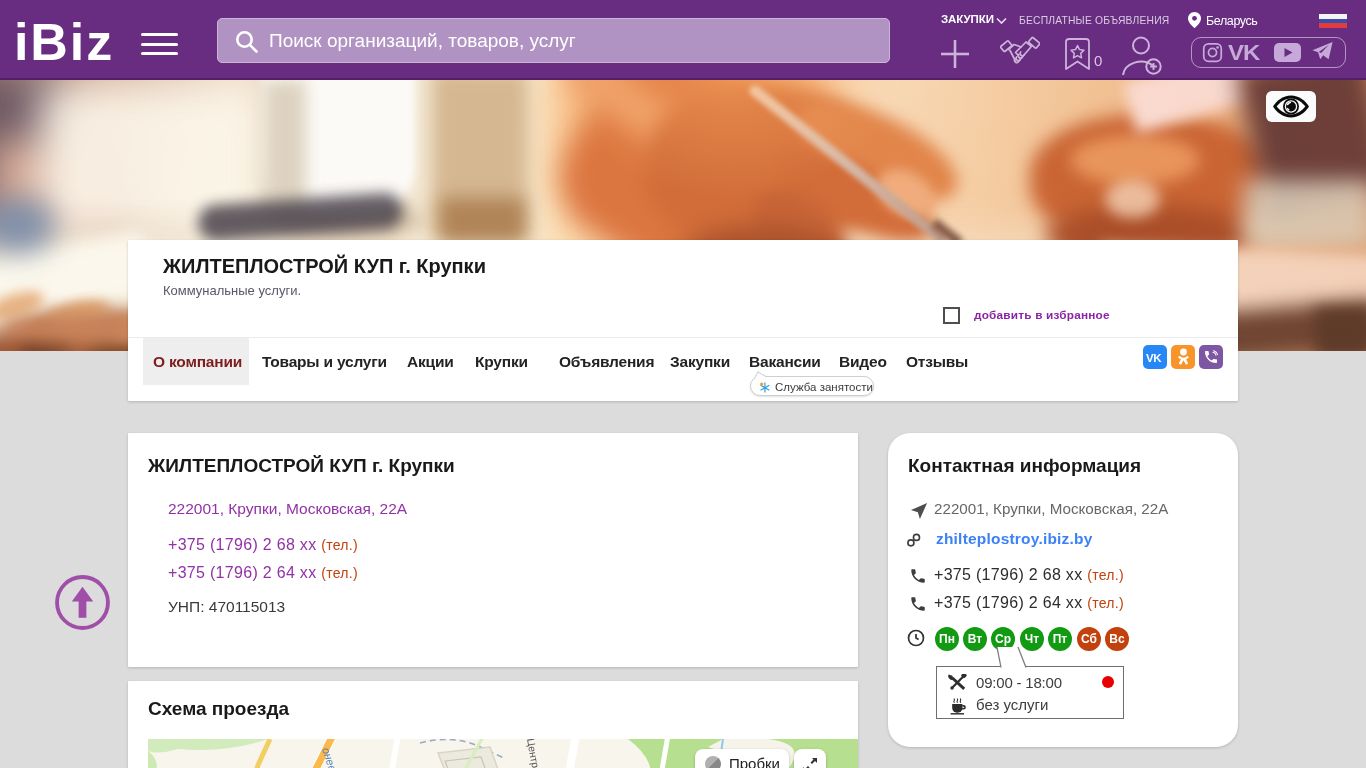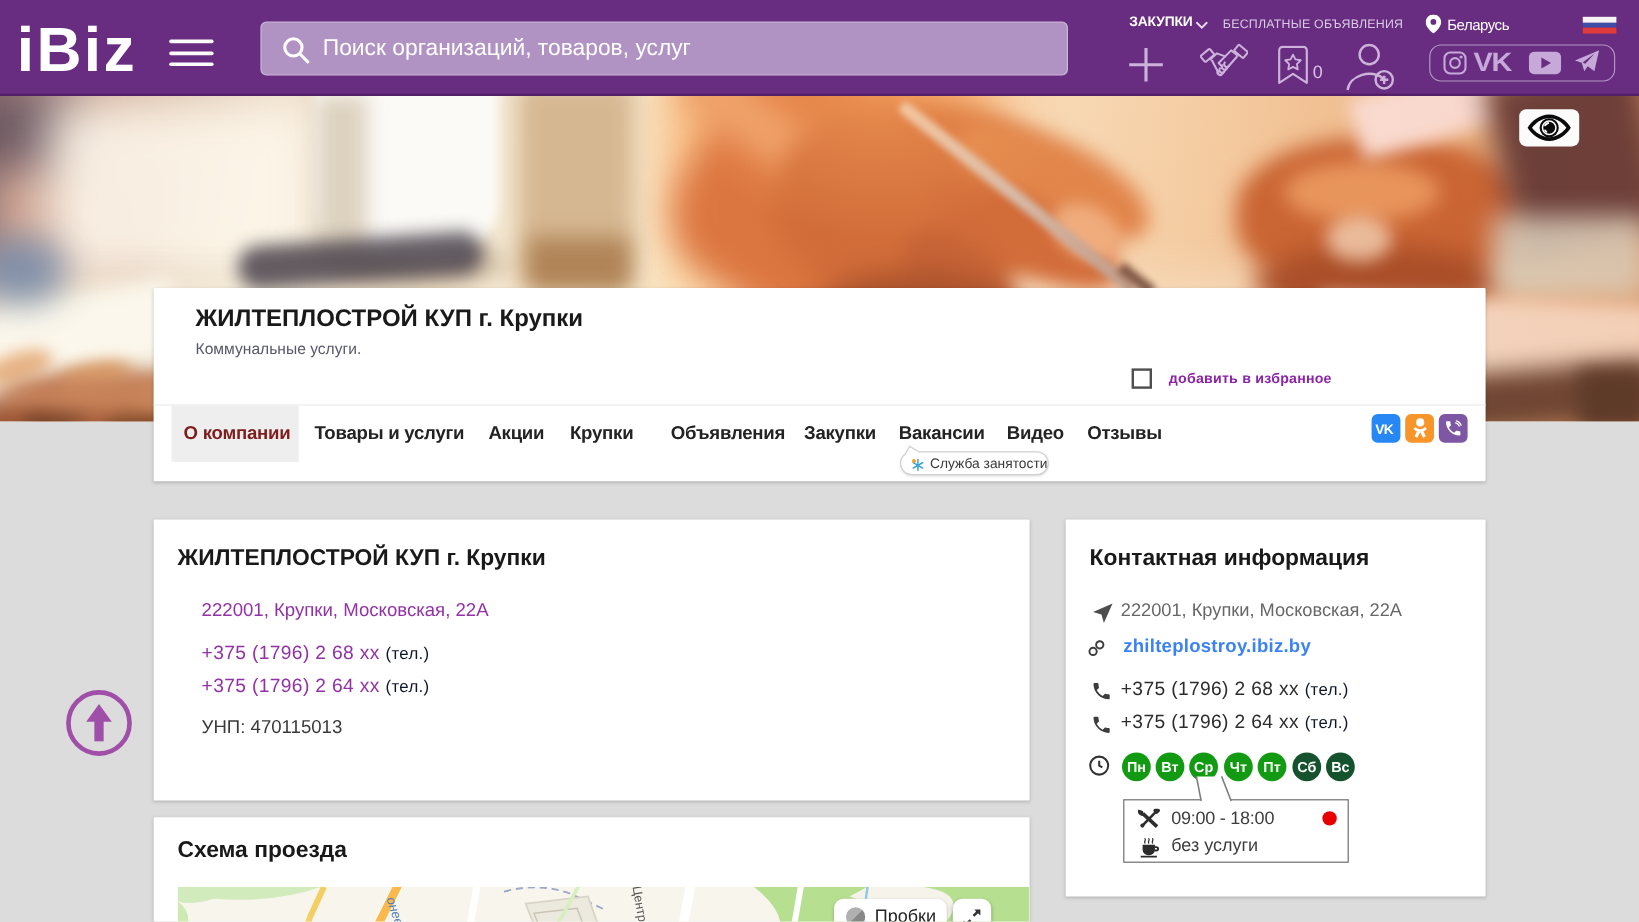"Контактная информация" #card3 { border-radius: none -> 22px }
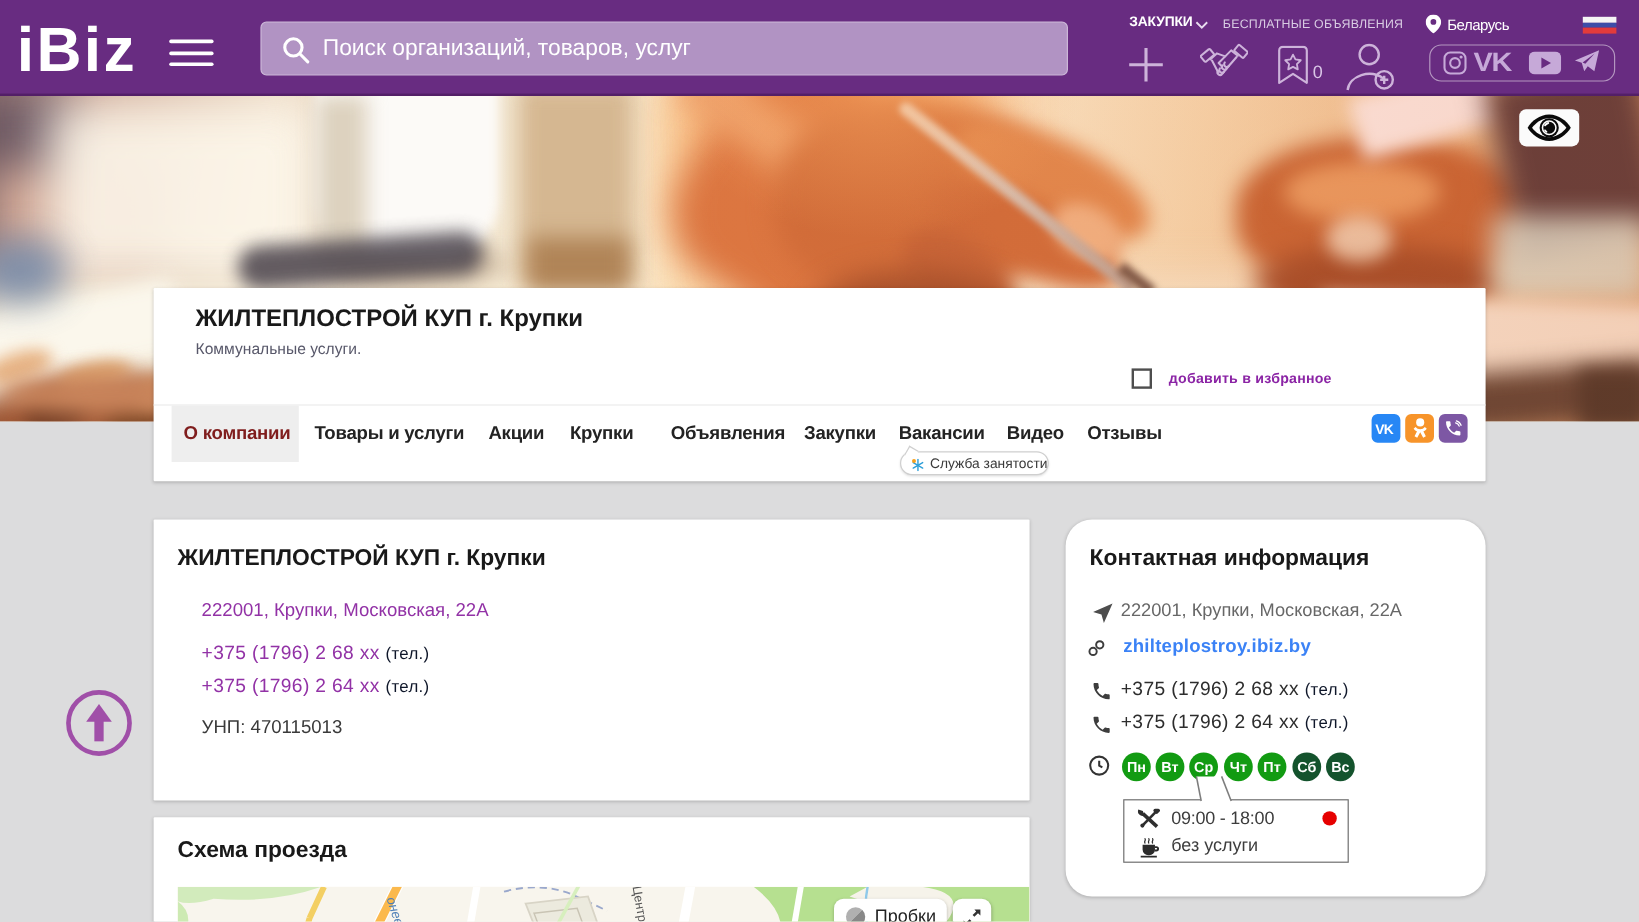"(тел.)" .tel { color: #0f172a -> #c2410c }
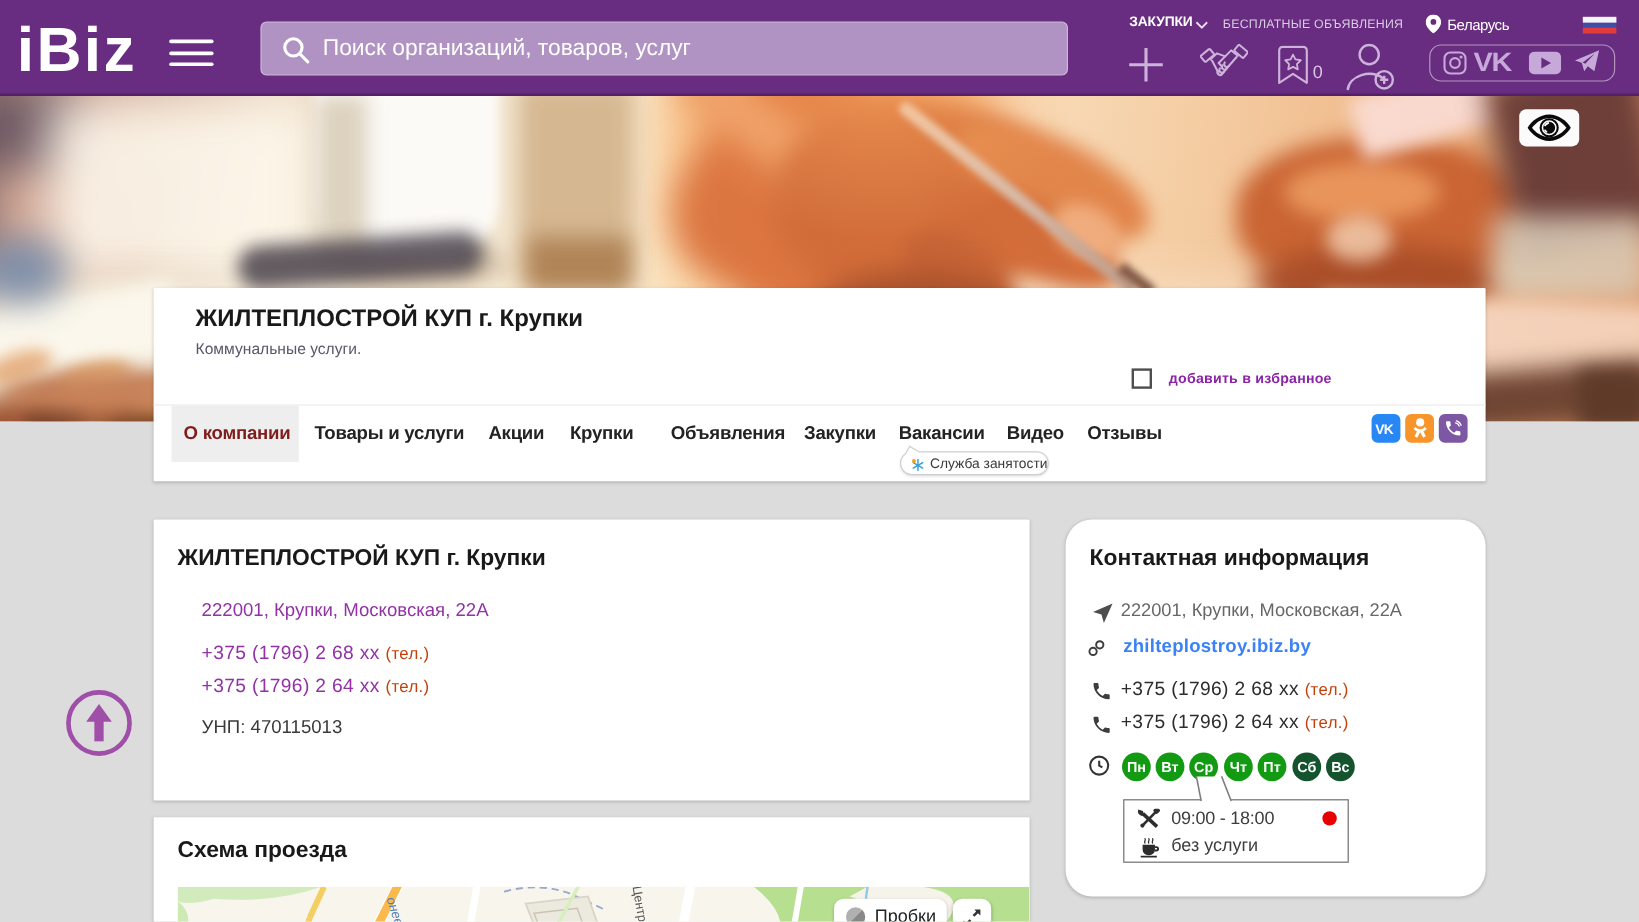"Сб" .dred { background: #14532d -> #c2410c }
